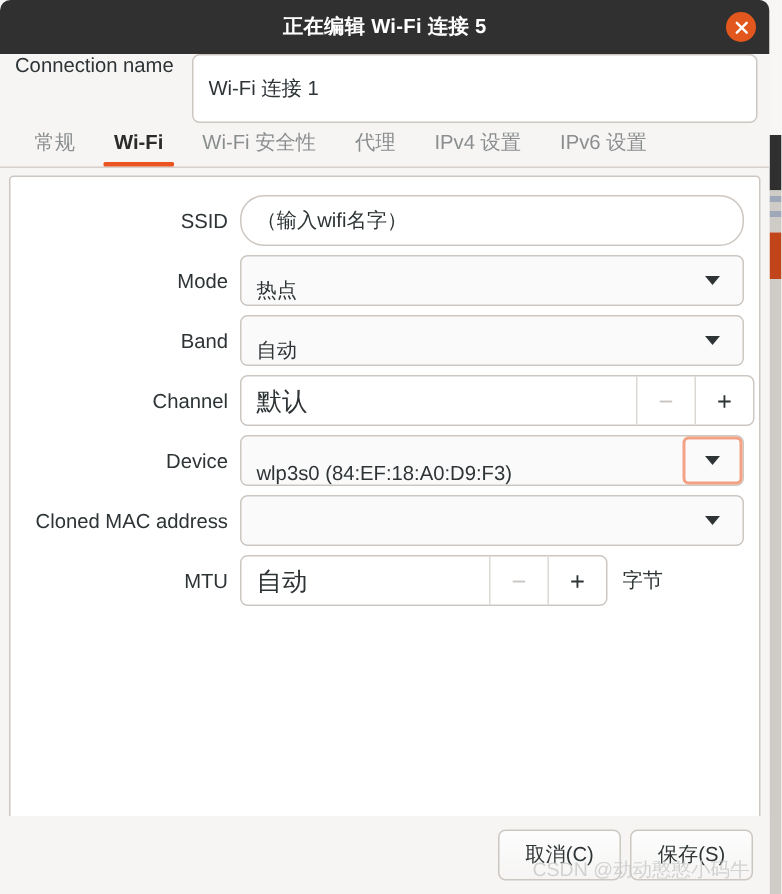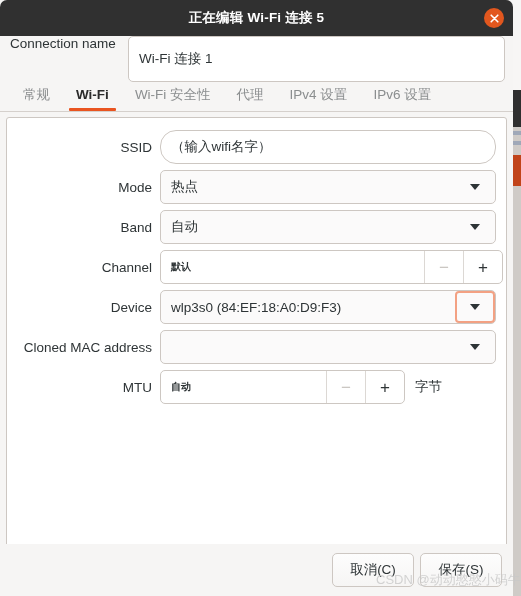"热点" .combo { align-items: center -> flex-end }
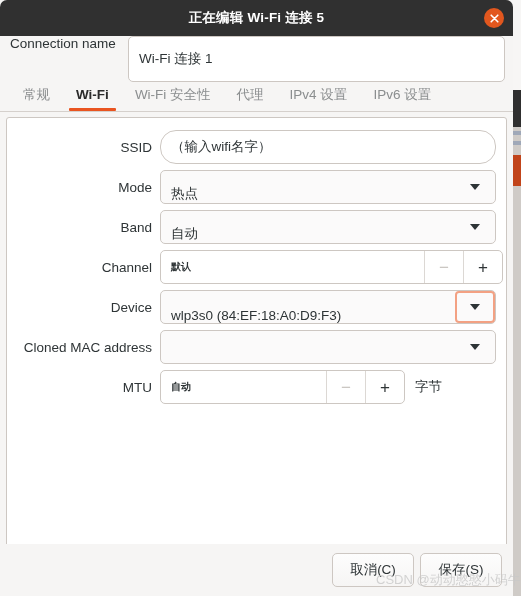"默认" .spin .spin-value { font-size: 10px -> 17px; font-weight: bold -> none }
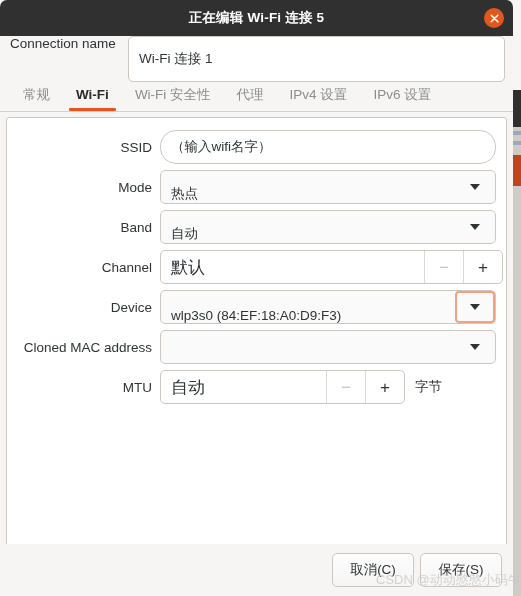"CSDN @动动憨憨小码牛" #watermark { left: 376px -> 355px }
